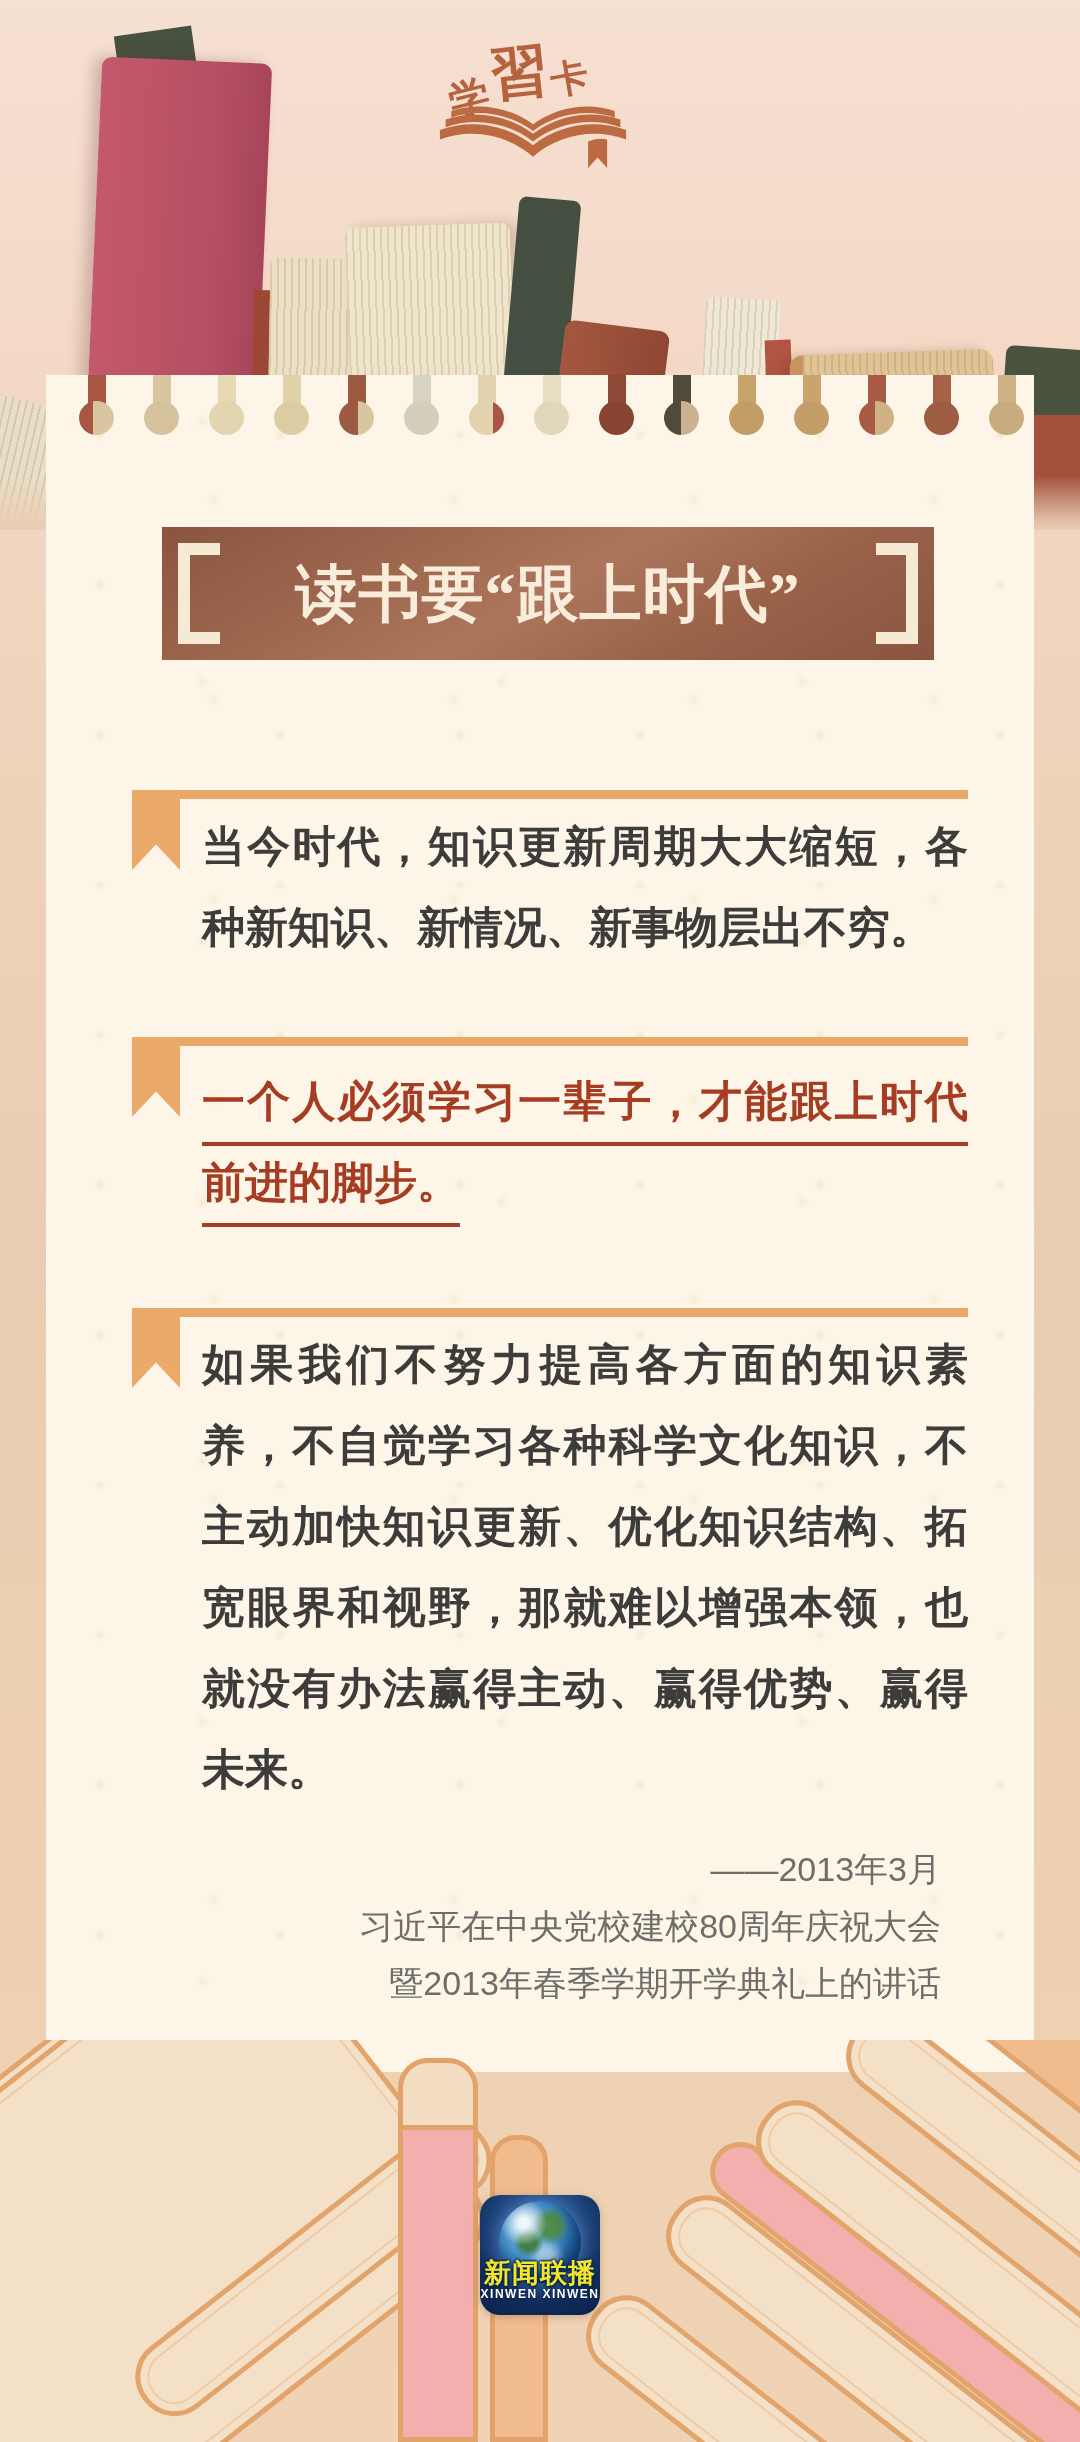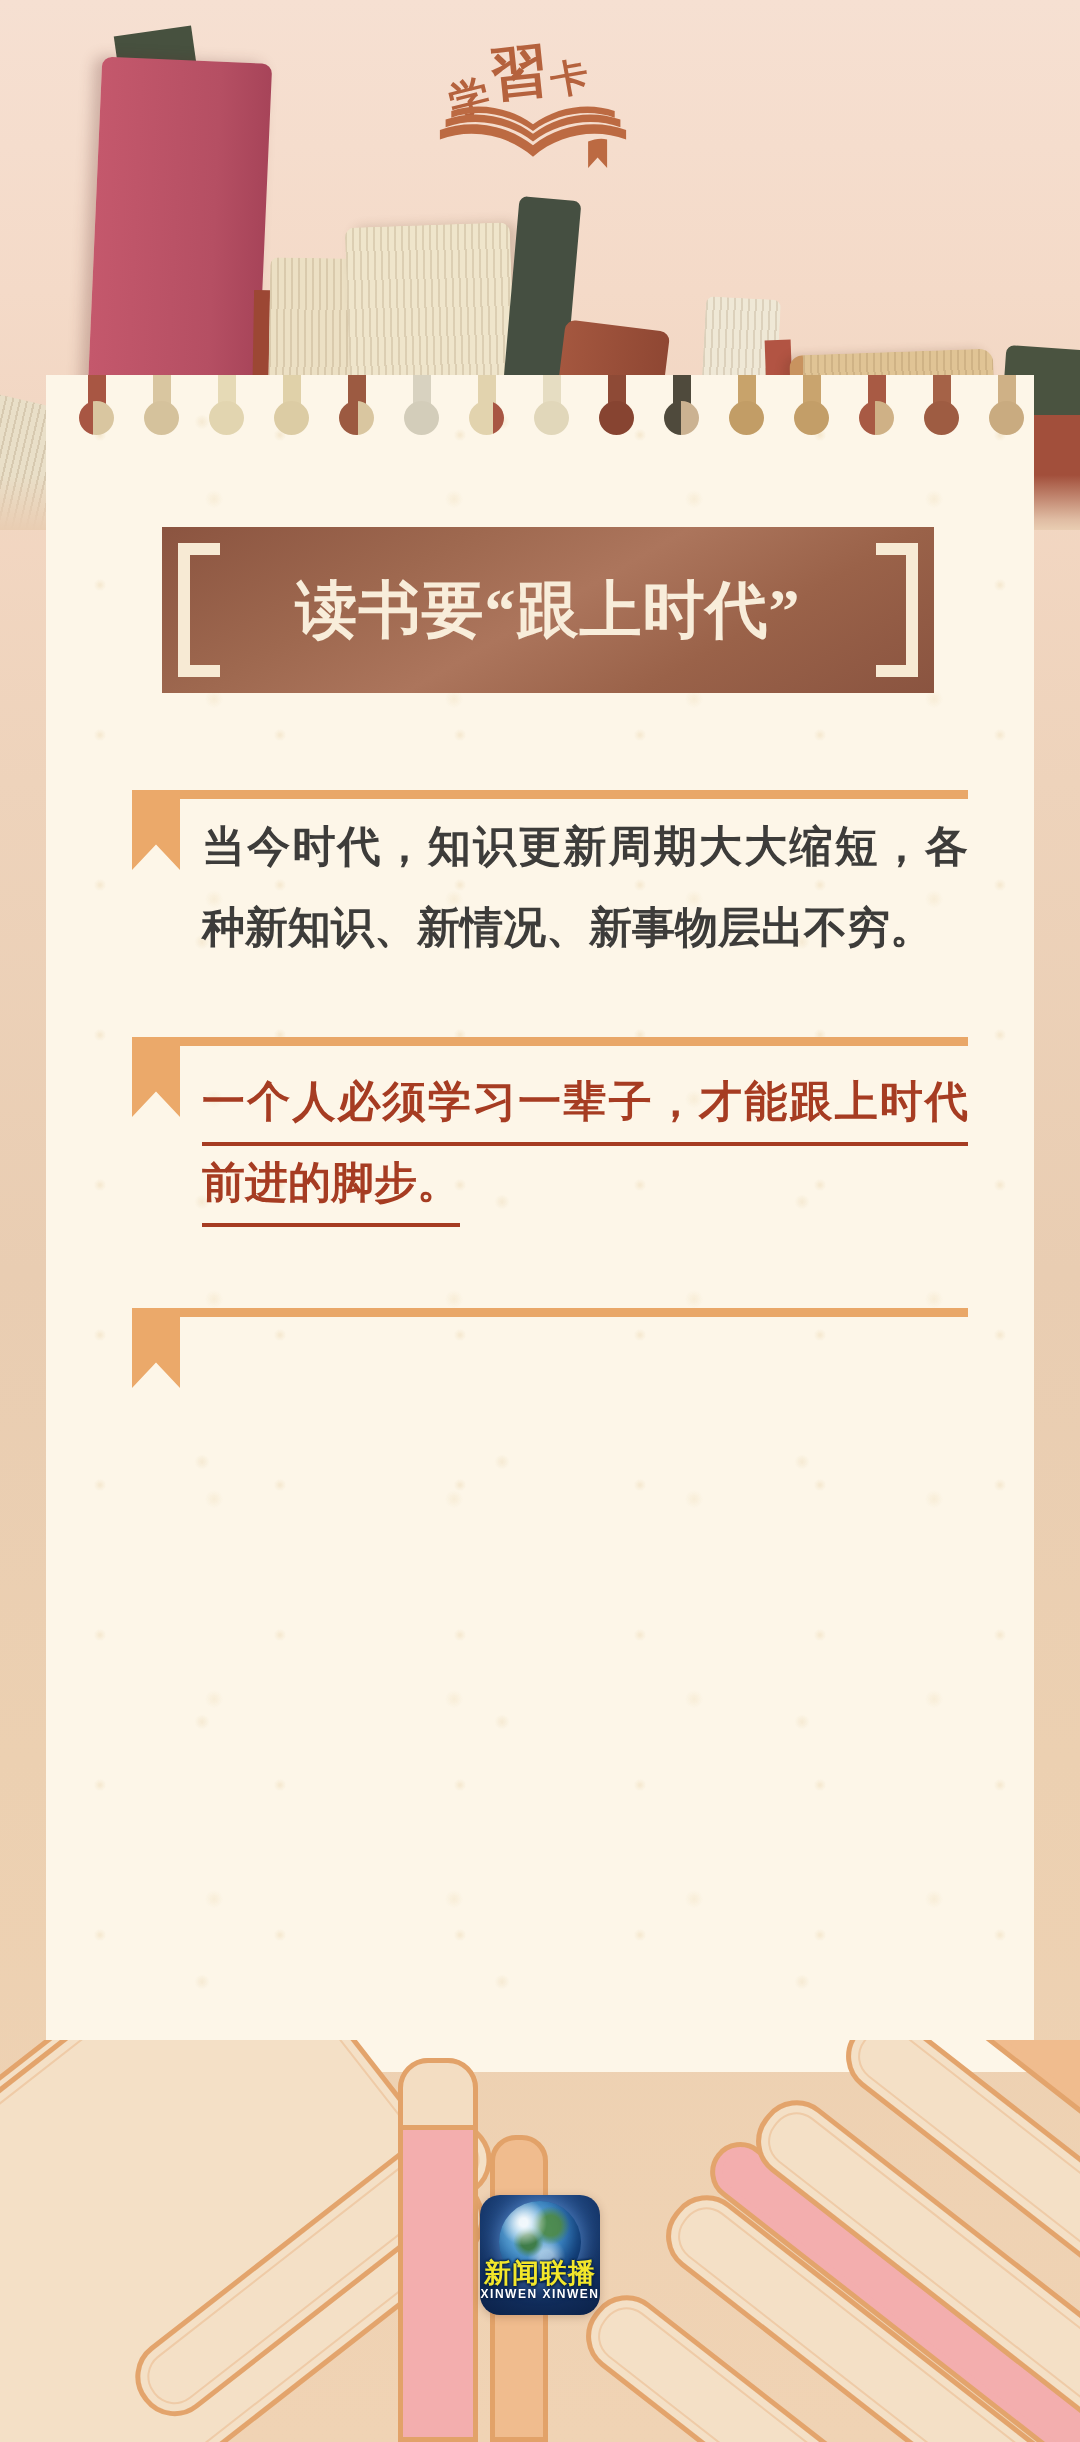"读书要“跟上时代”" .title-box { height: 166px -> 133px }
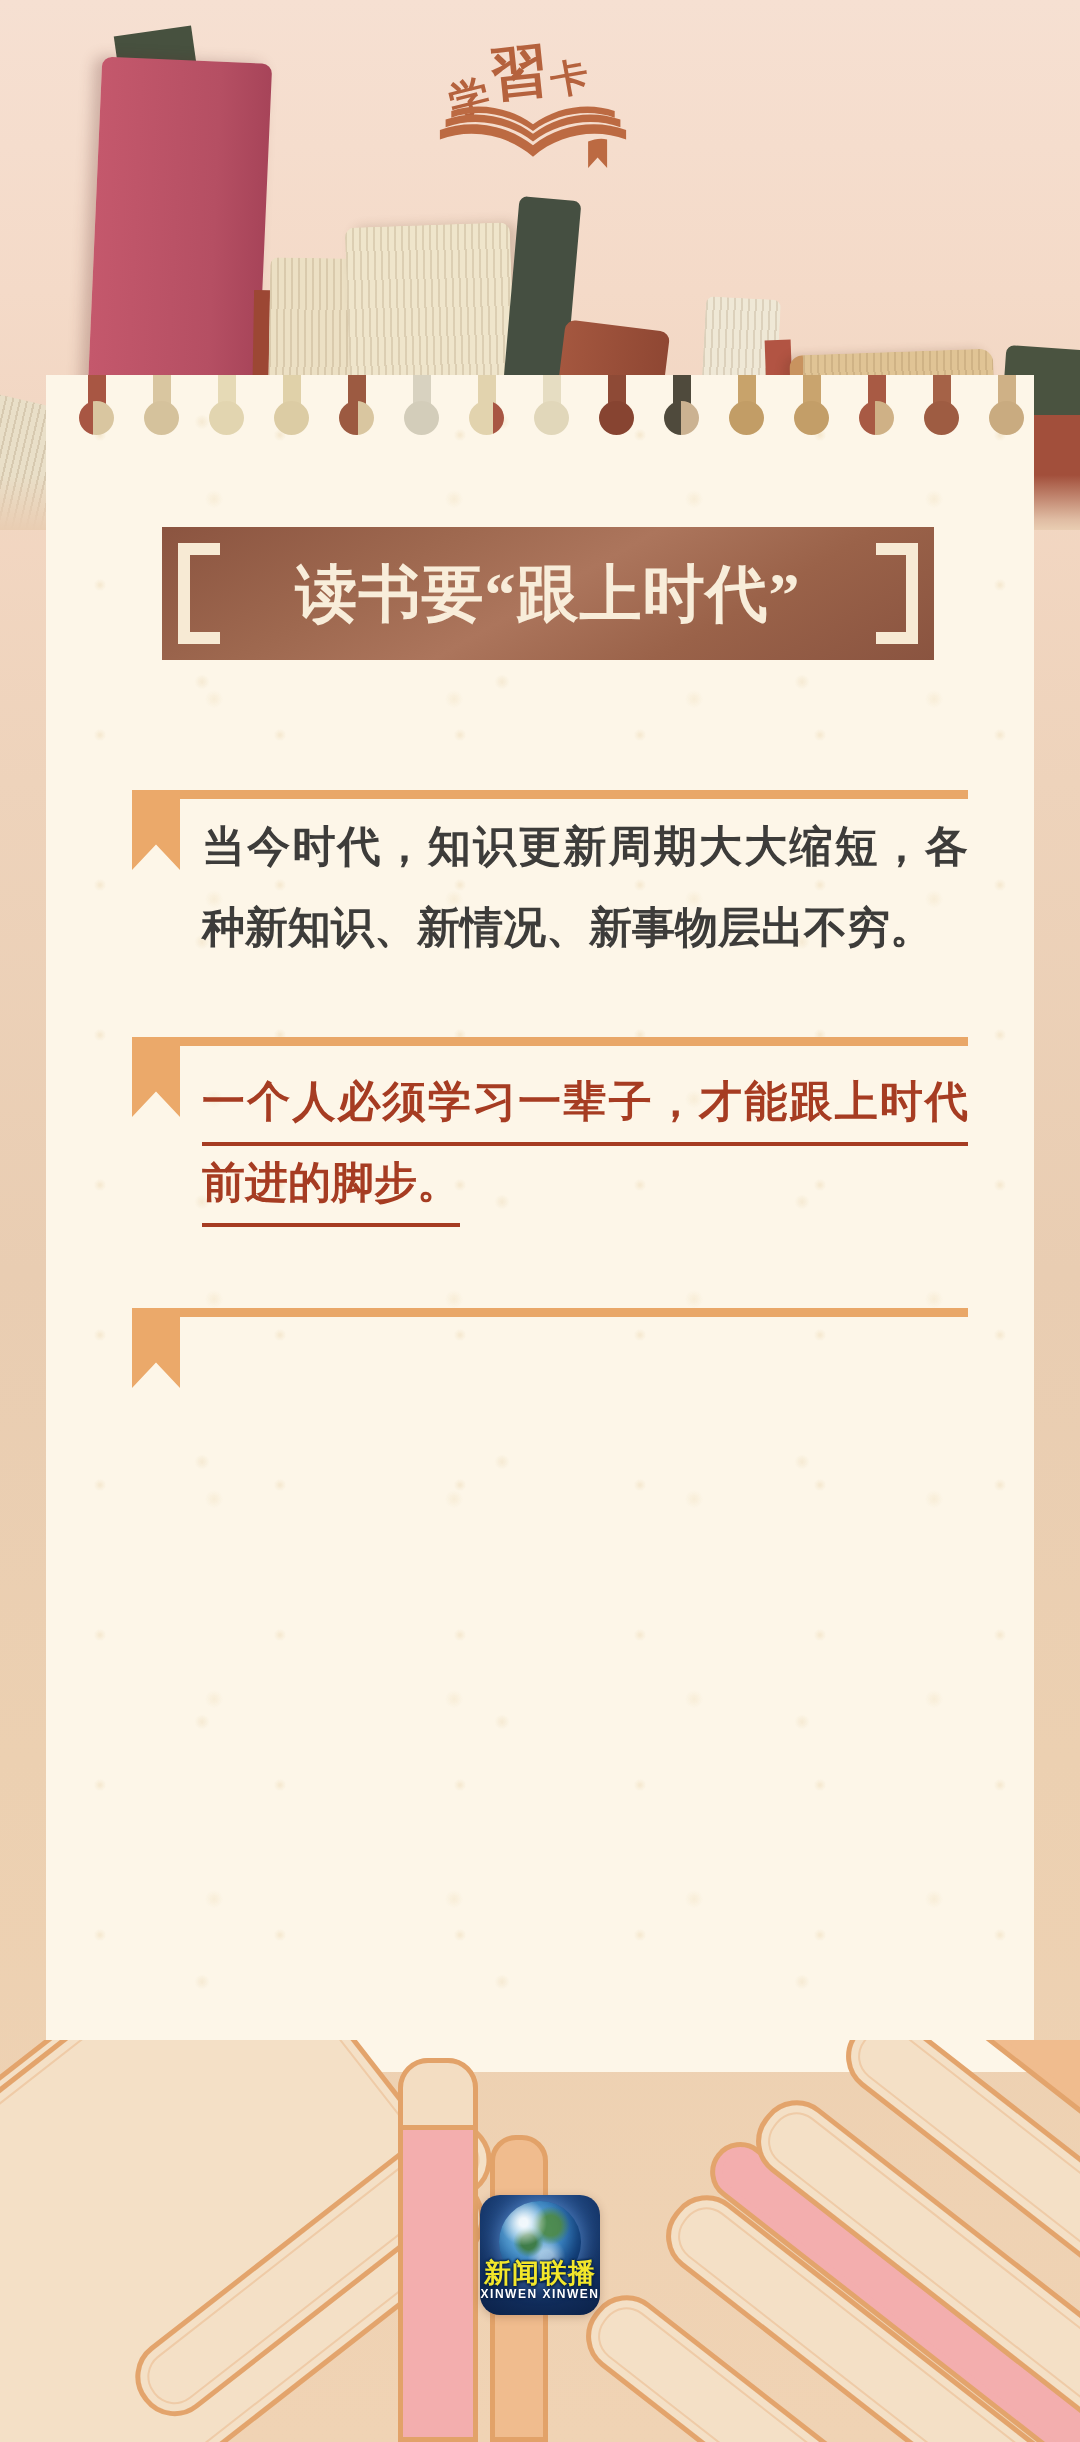"如果我们不努力提高各方面的知识素养，不自觉学习各种科学文化知识，不主动加快知识更" div.qtext { html: none -> <div>如果我们不努力提高各方面的知识素养，不自觉学习各种科学文化知识，不主动加快知识更新、优化知识结构、拓宽眼界和视野，那就难以增强本领，也就没有办法赢得主动、赢得优势、赢得未来。</div> }
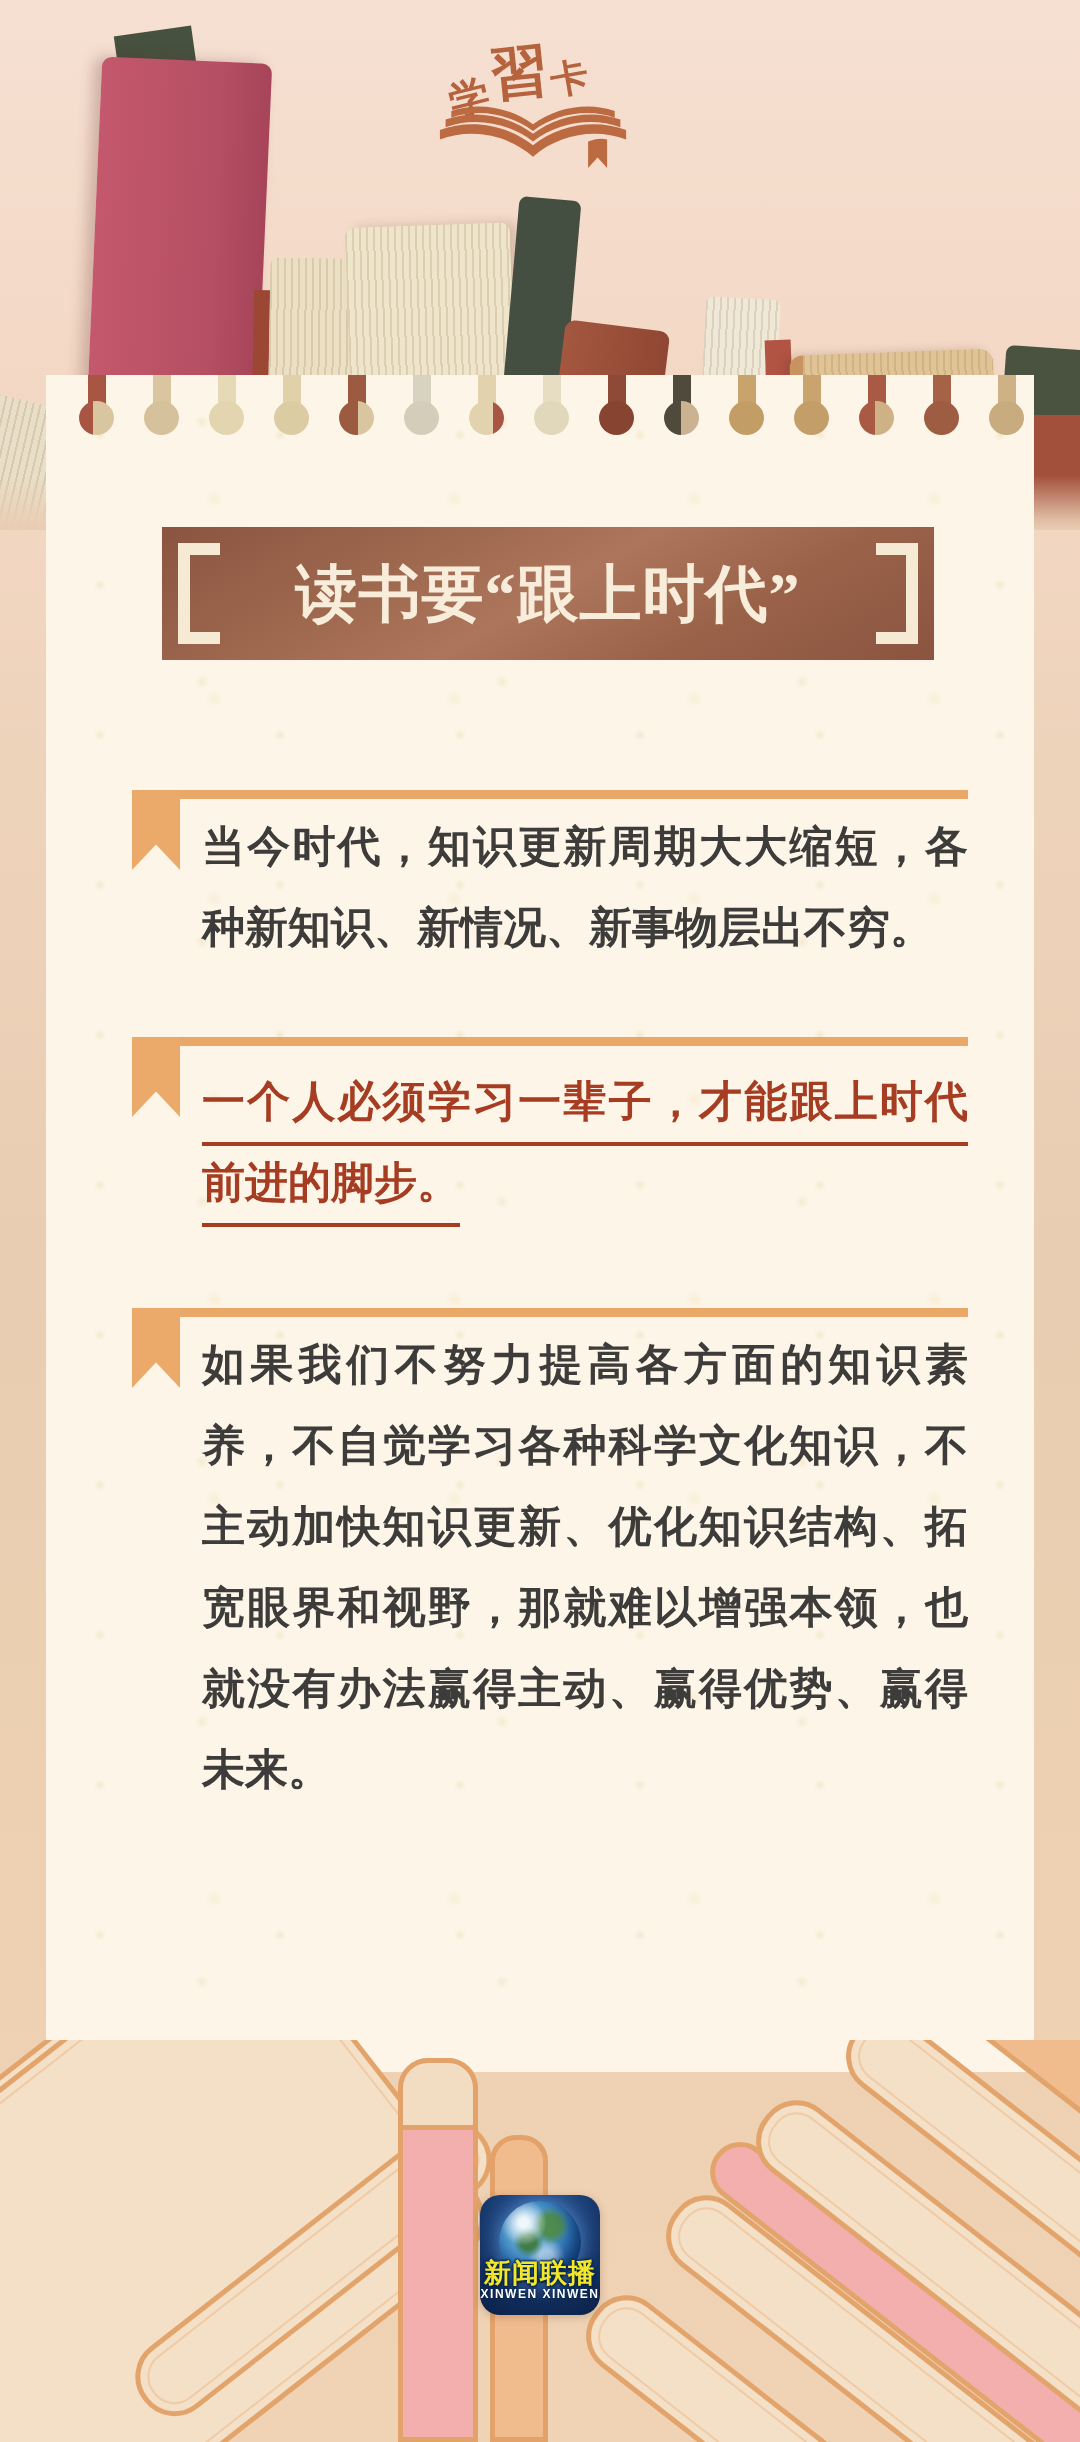"——2013年3月" div.attribution { html: none -> <div> <div>——2013年3月</div> <div>习近平在中央党校建校80周年庆祝大会</div> <div>暨2013年春季学期开学典礼上的讲话</div> </div> }
